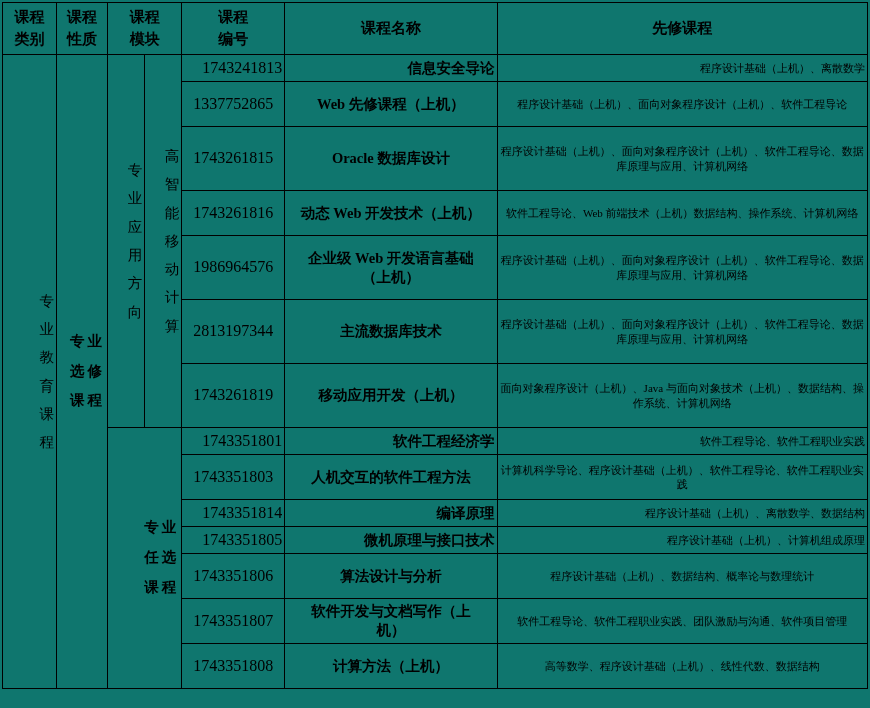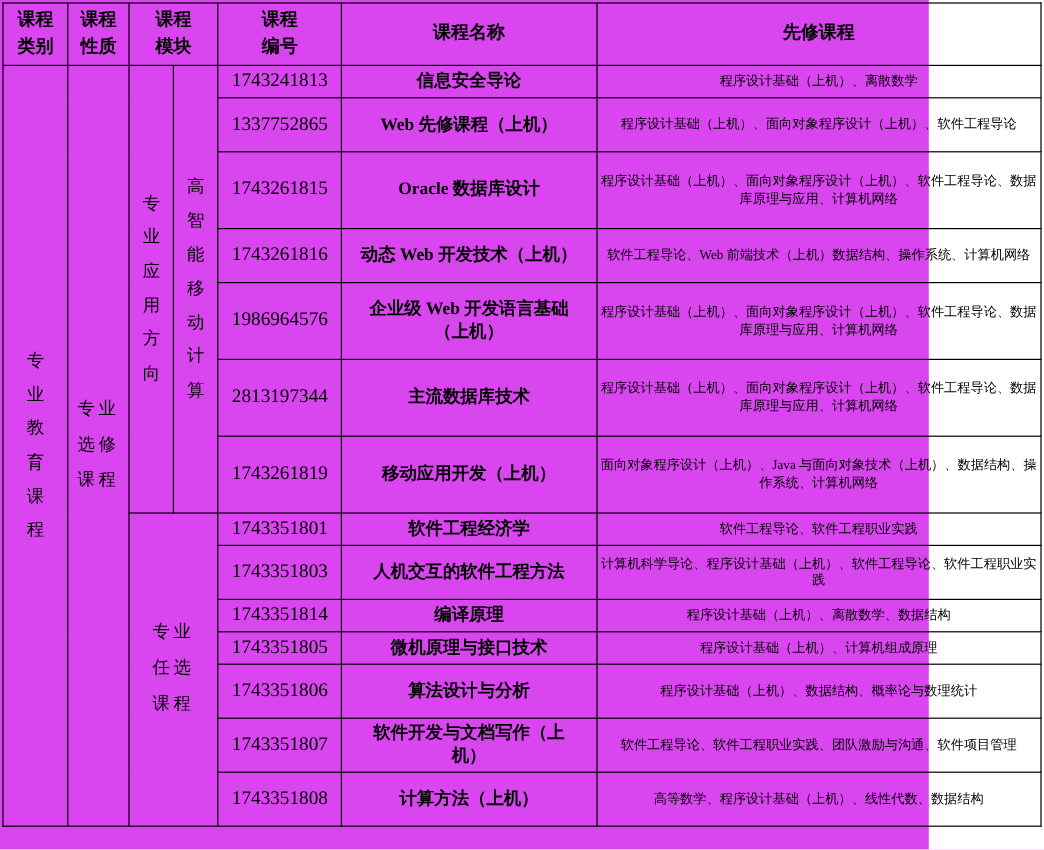"课程" .page { background: #d946ef -> #0f766e; width: 774px -> 870px }
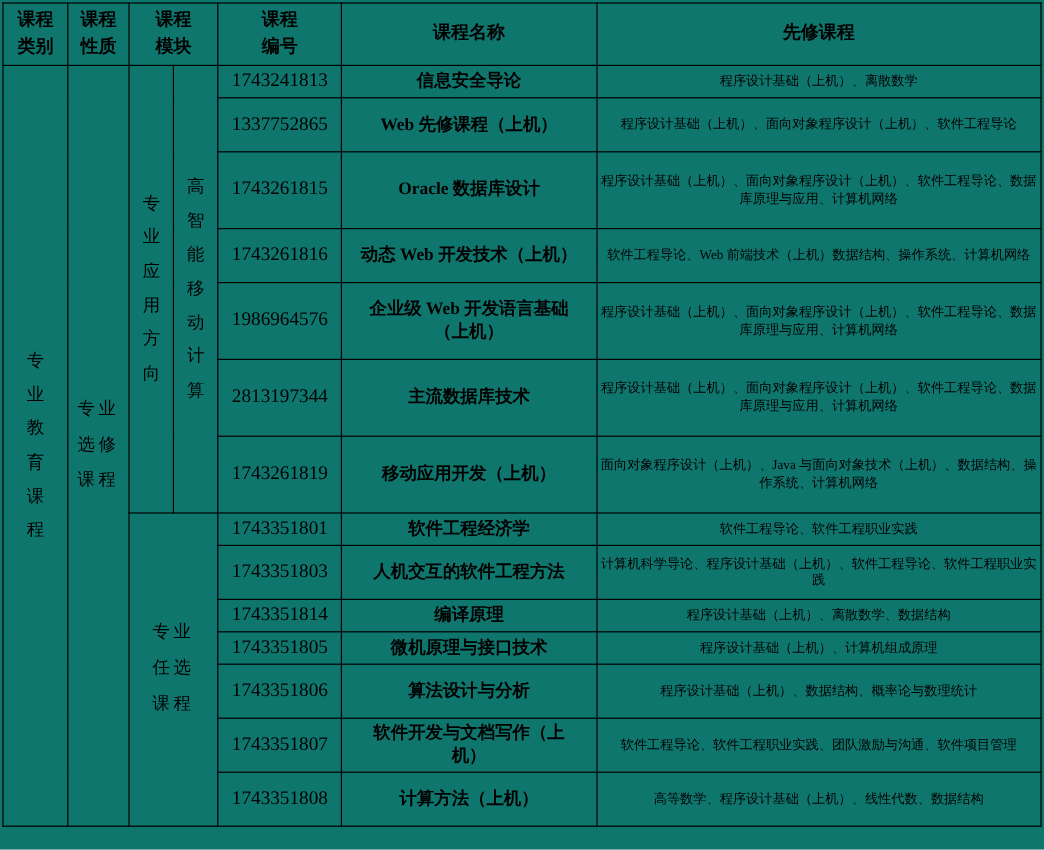"1743241813" tr.h1 td { text-align: none -> right }
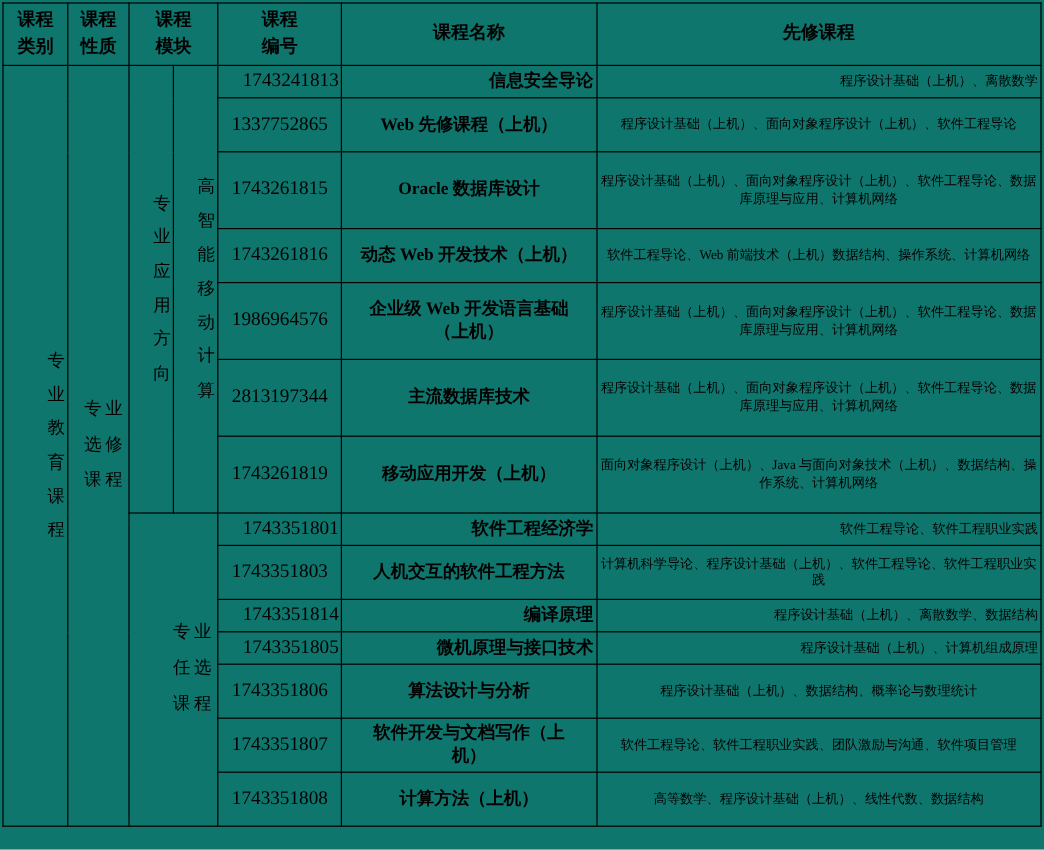"专业" td.v-double { font-weight: none -> bold }
